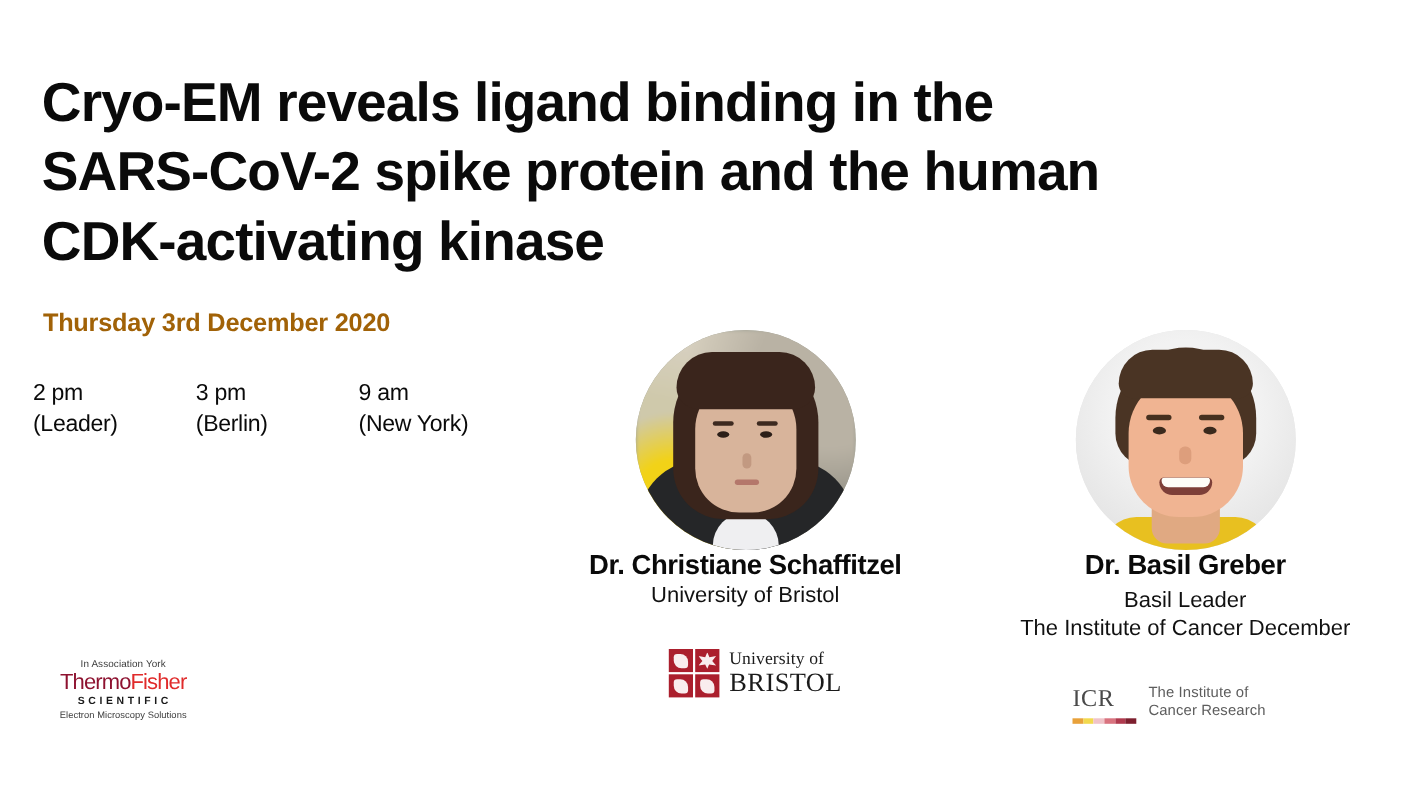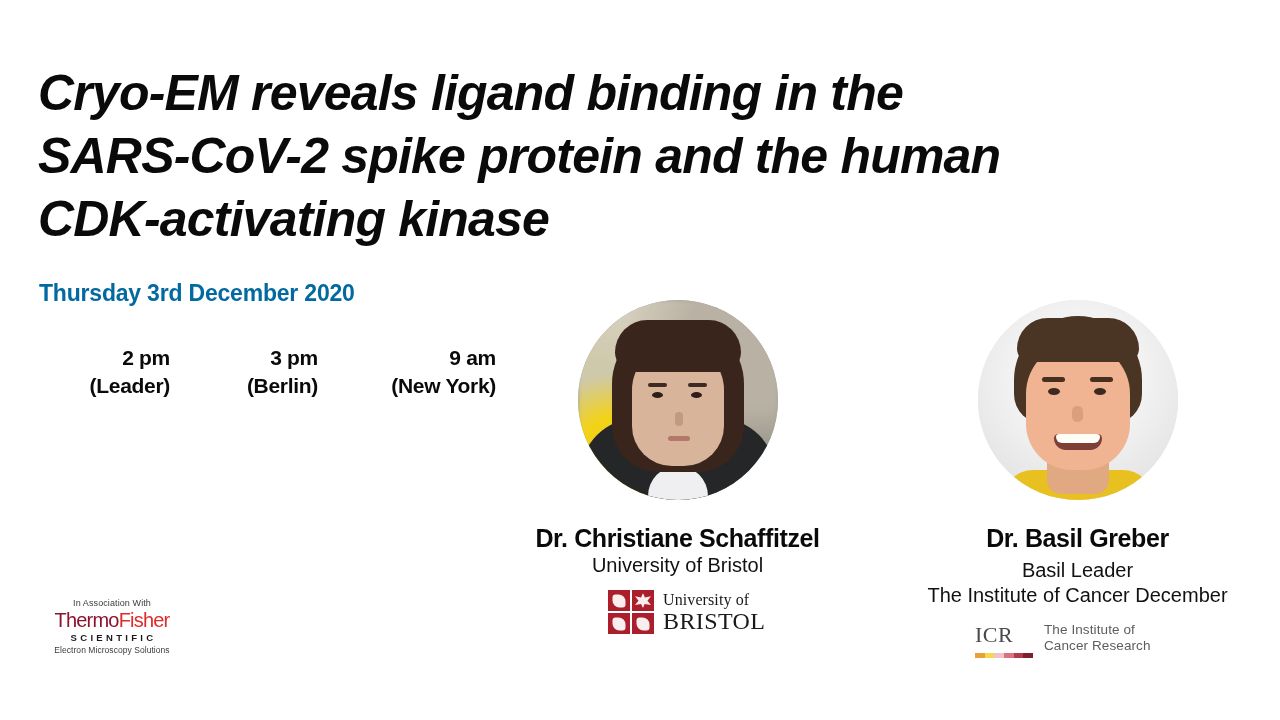"Cryo-EM reveals ligand binding in" #title-block { font-style: italic -> none }
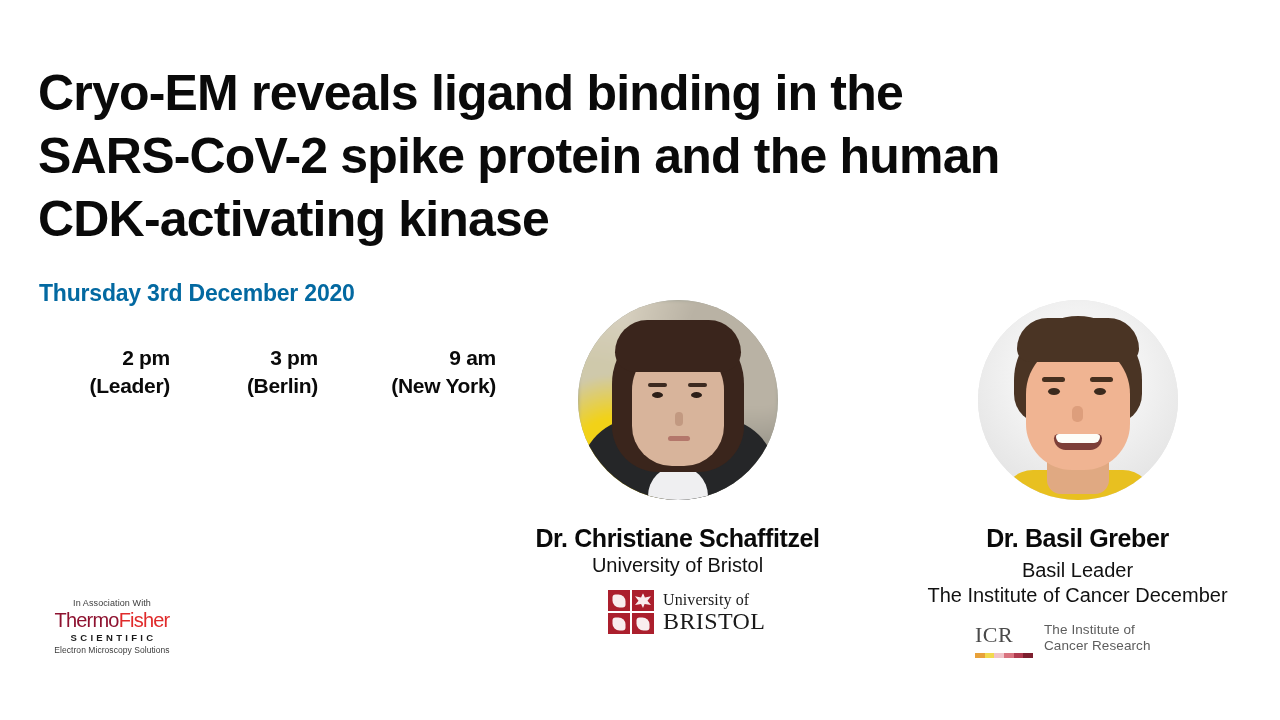"Thursday 3rd December 2020" div { color: #0369a1 -> #a16207 }
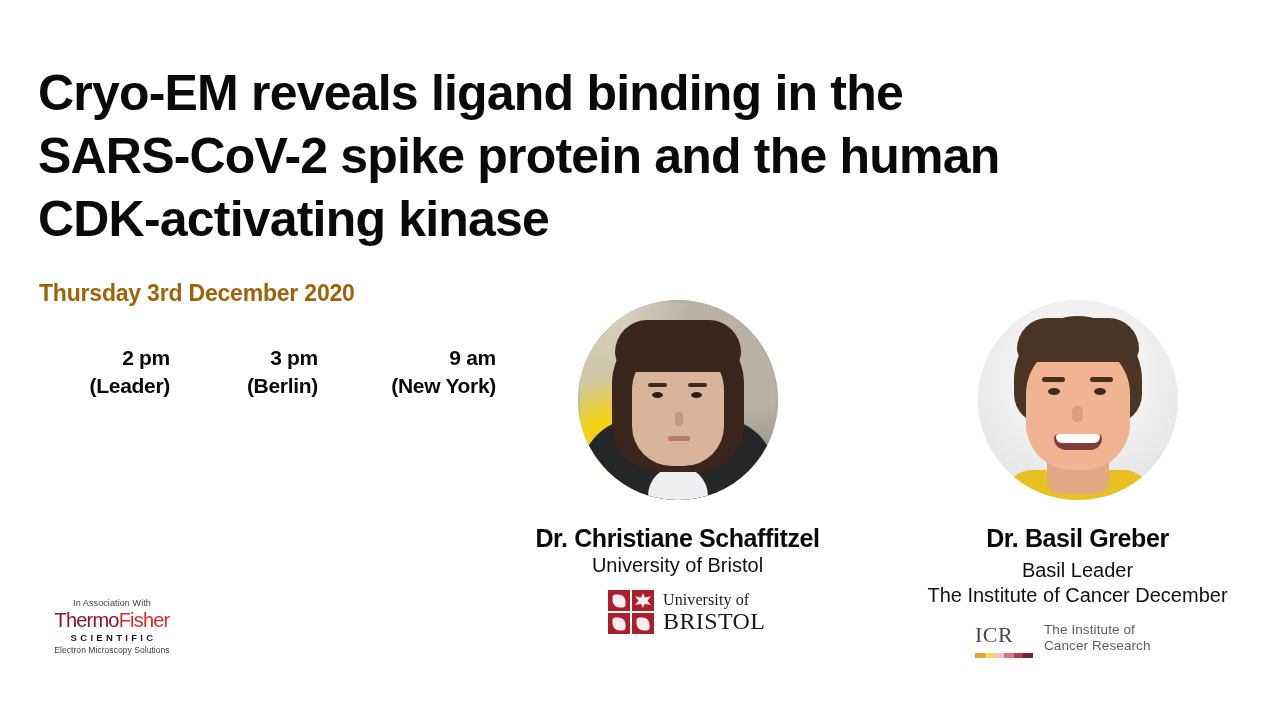"2 pm" .time-block { font-weight: bold -> normal; text-align: right -> left }
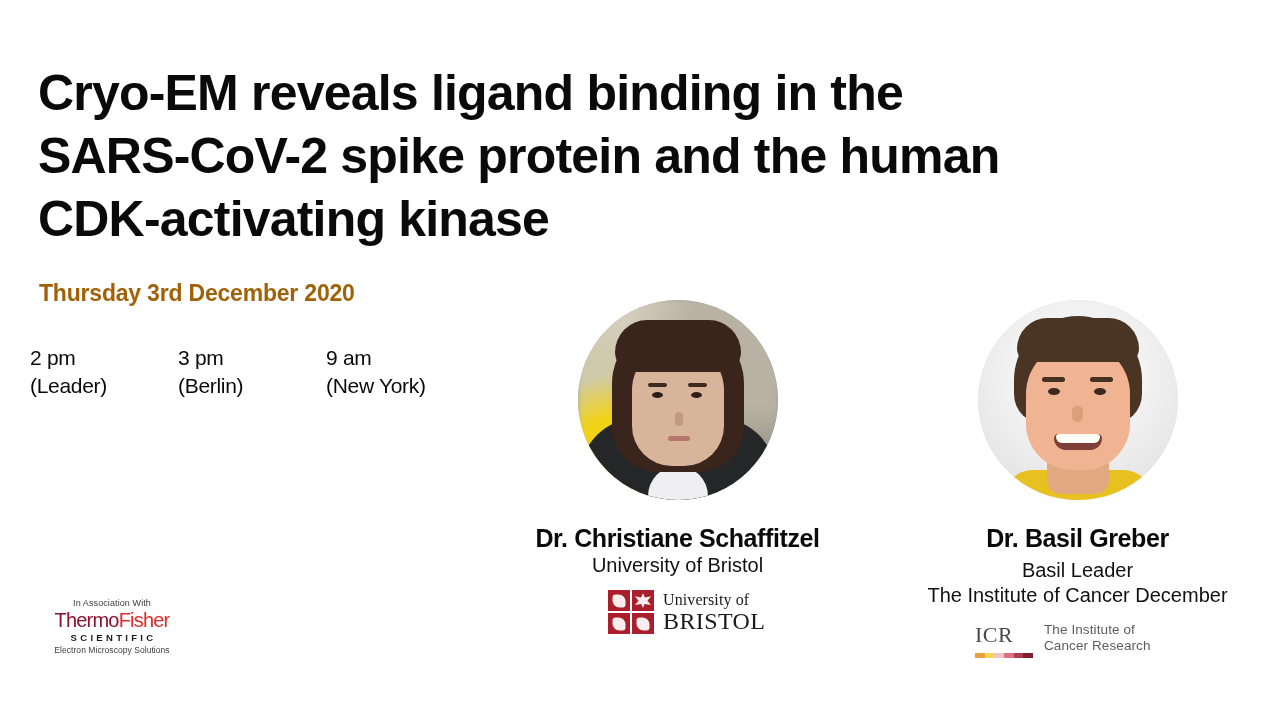"Dr. Christiane Schaffitzel" .speaker-name { margin-top: 24px -> none }
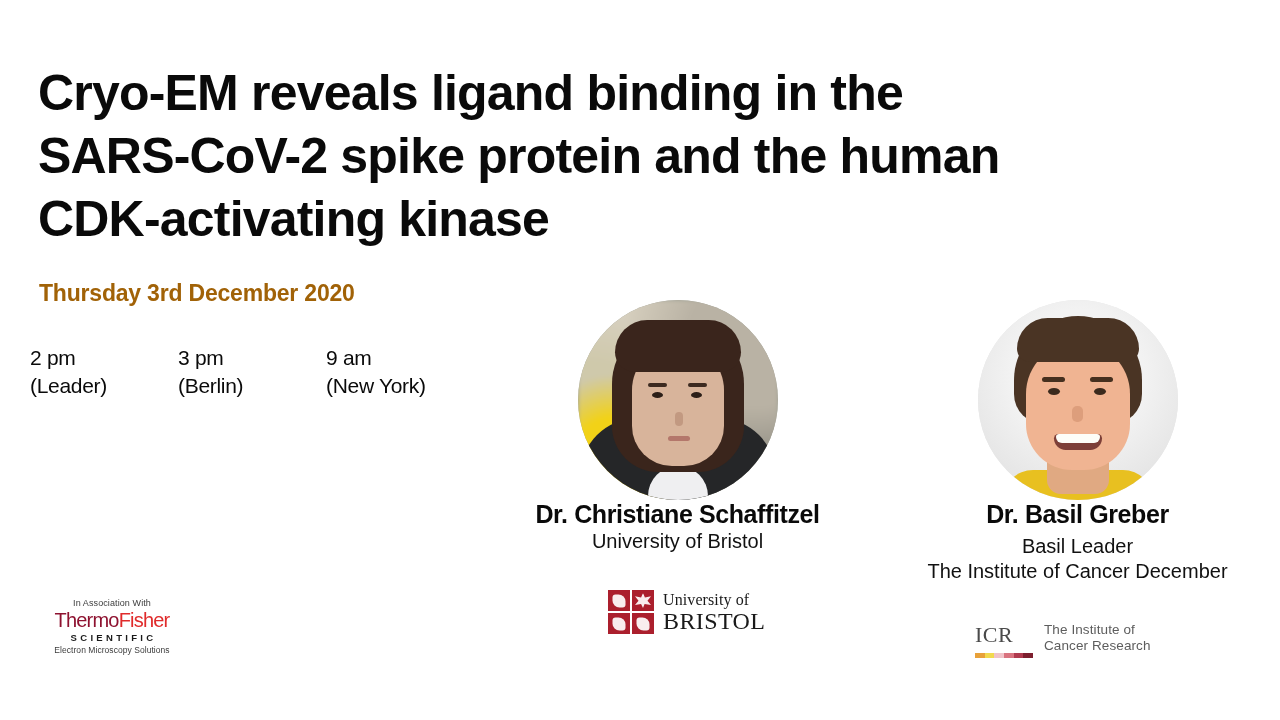"In Association With" div { text: With -> York }
